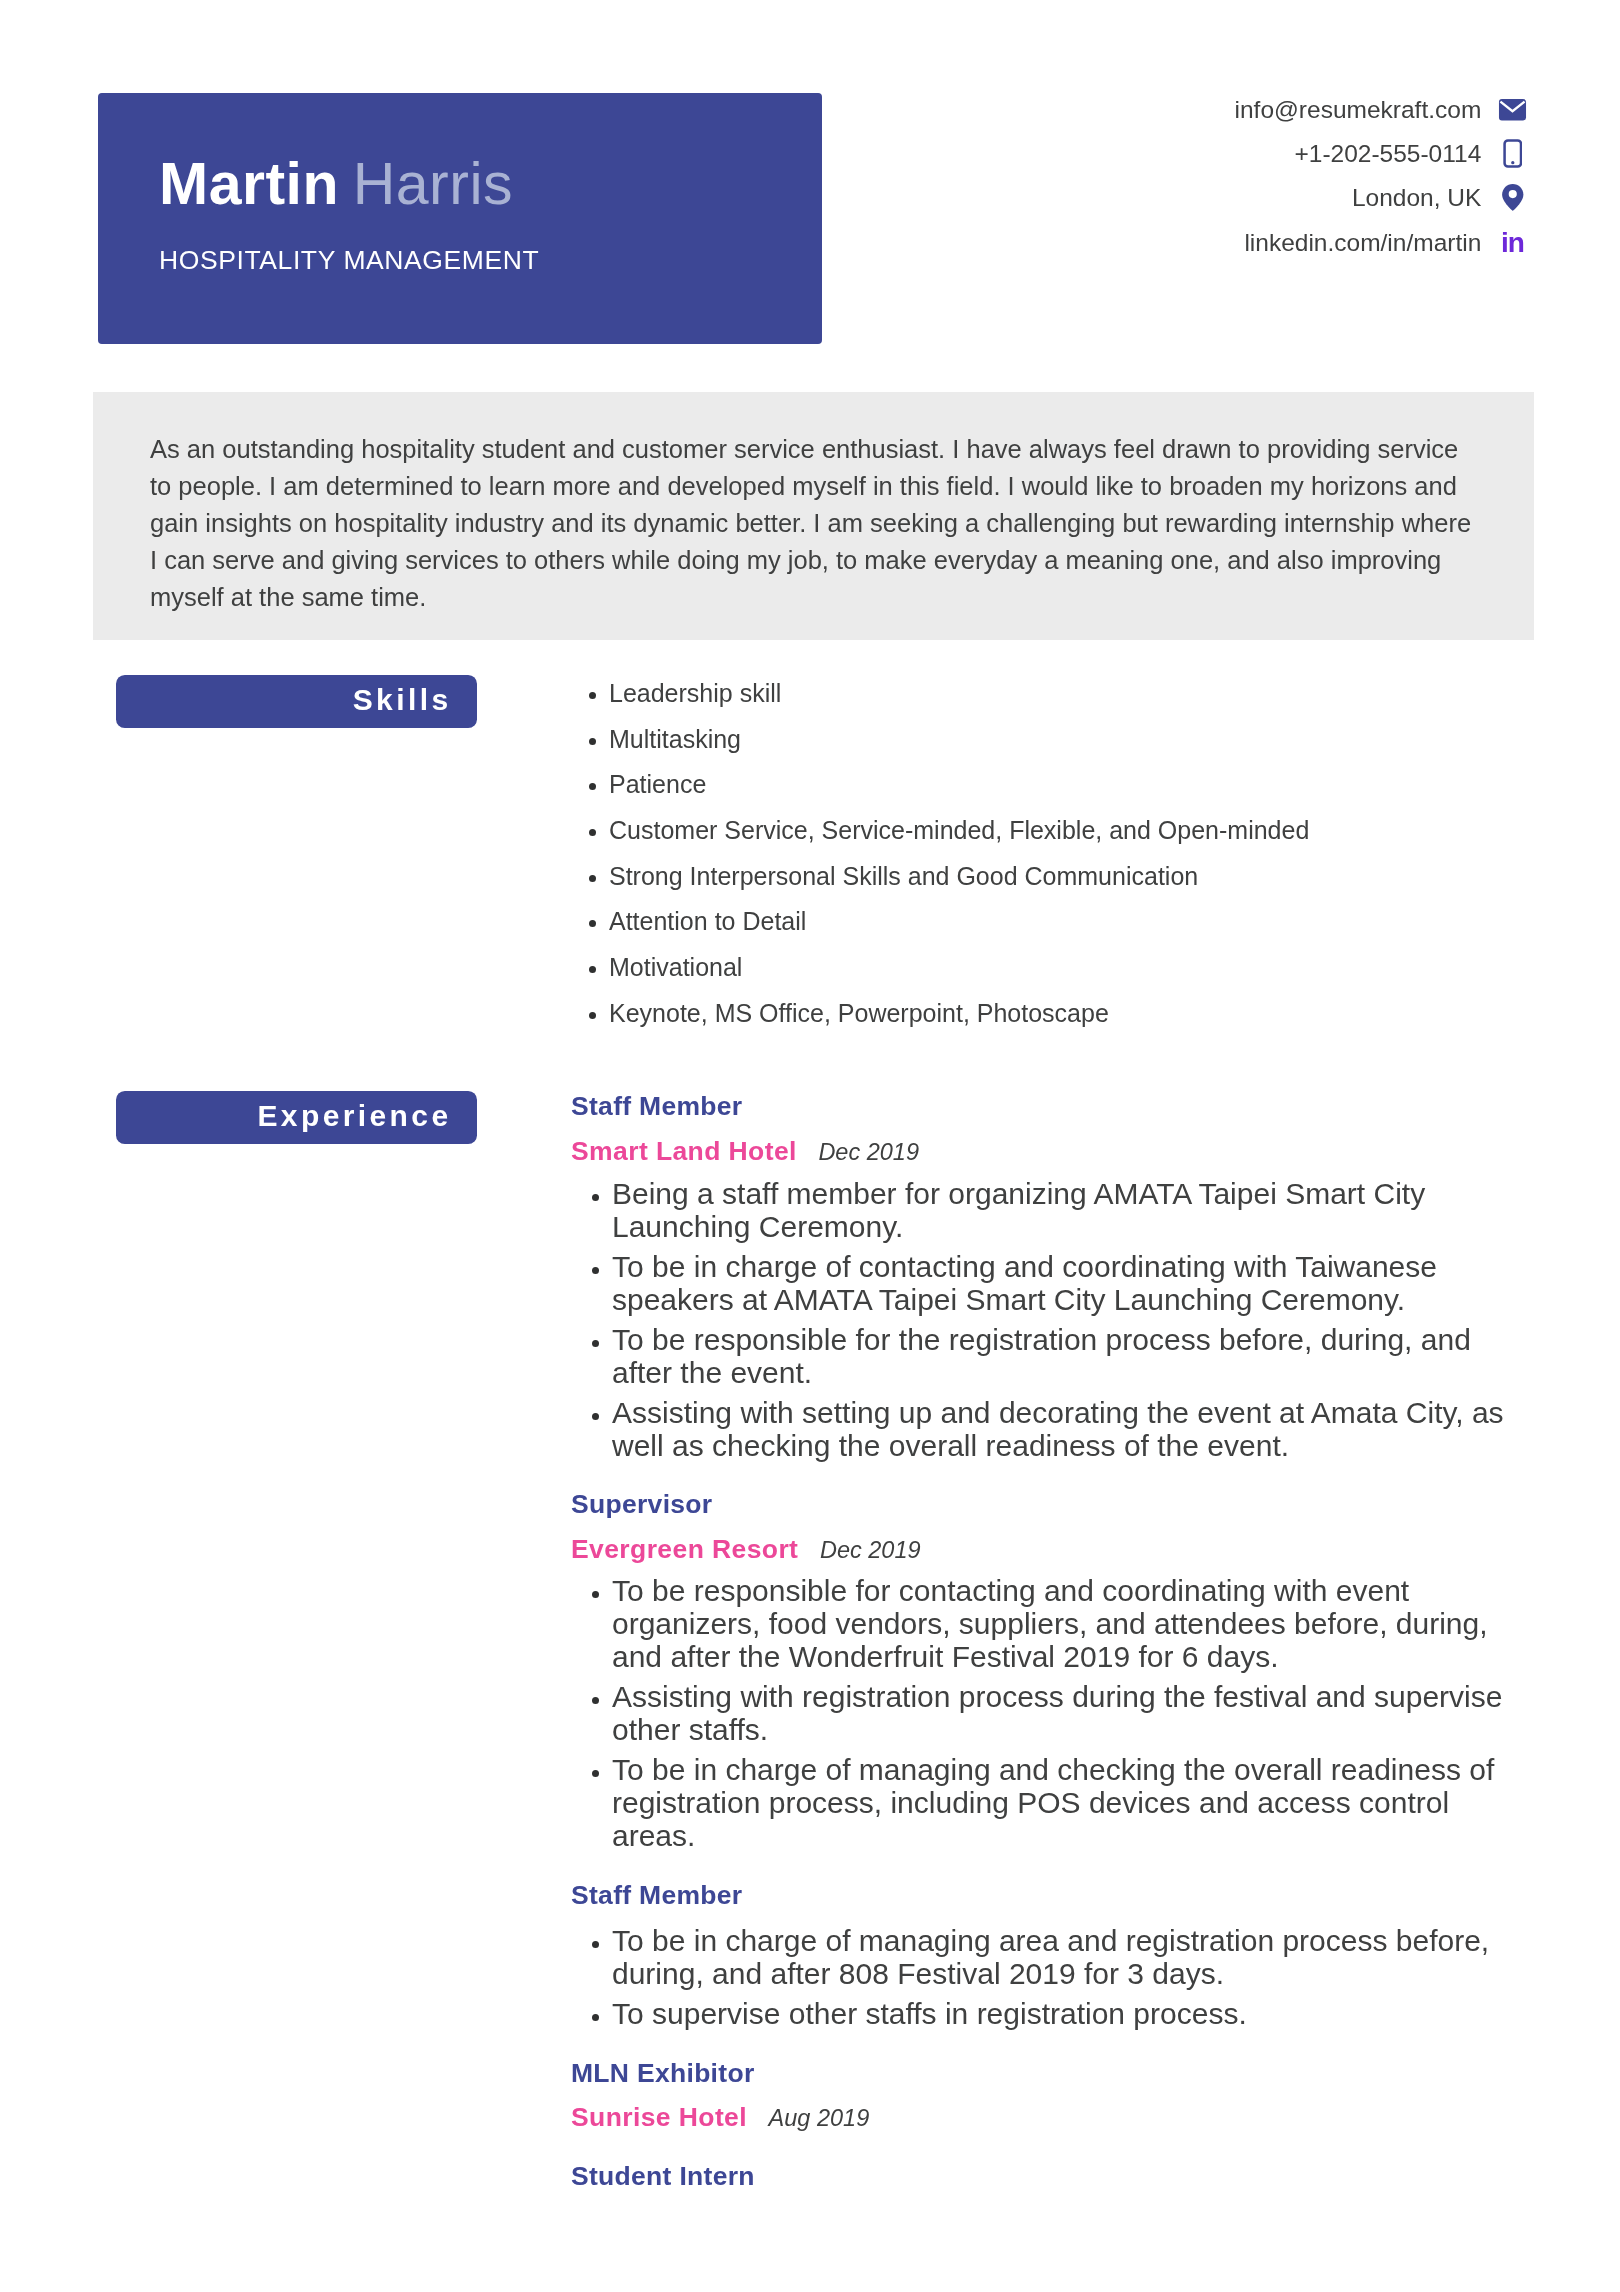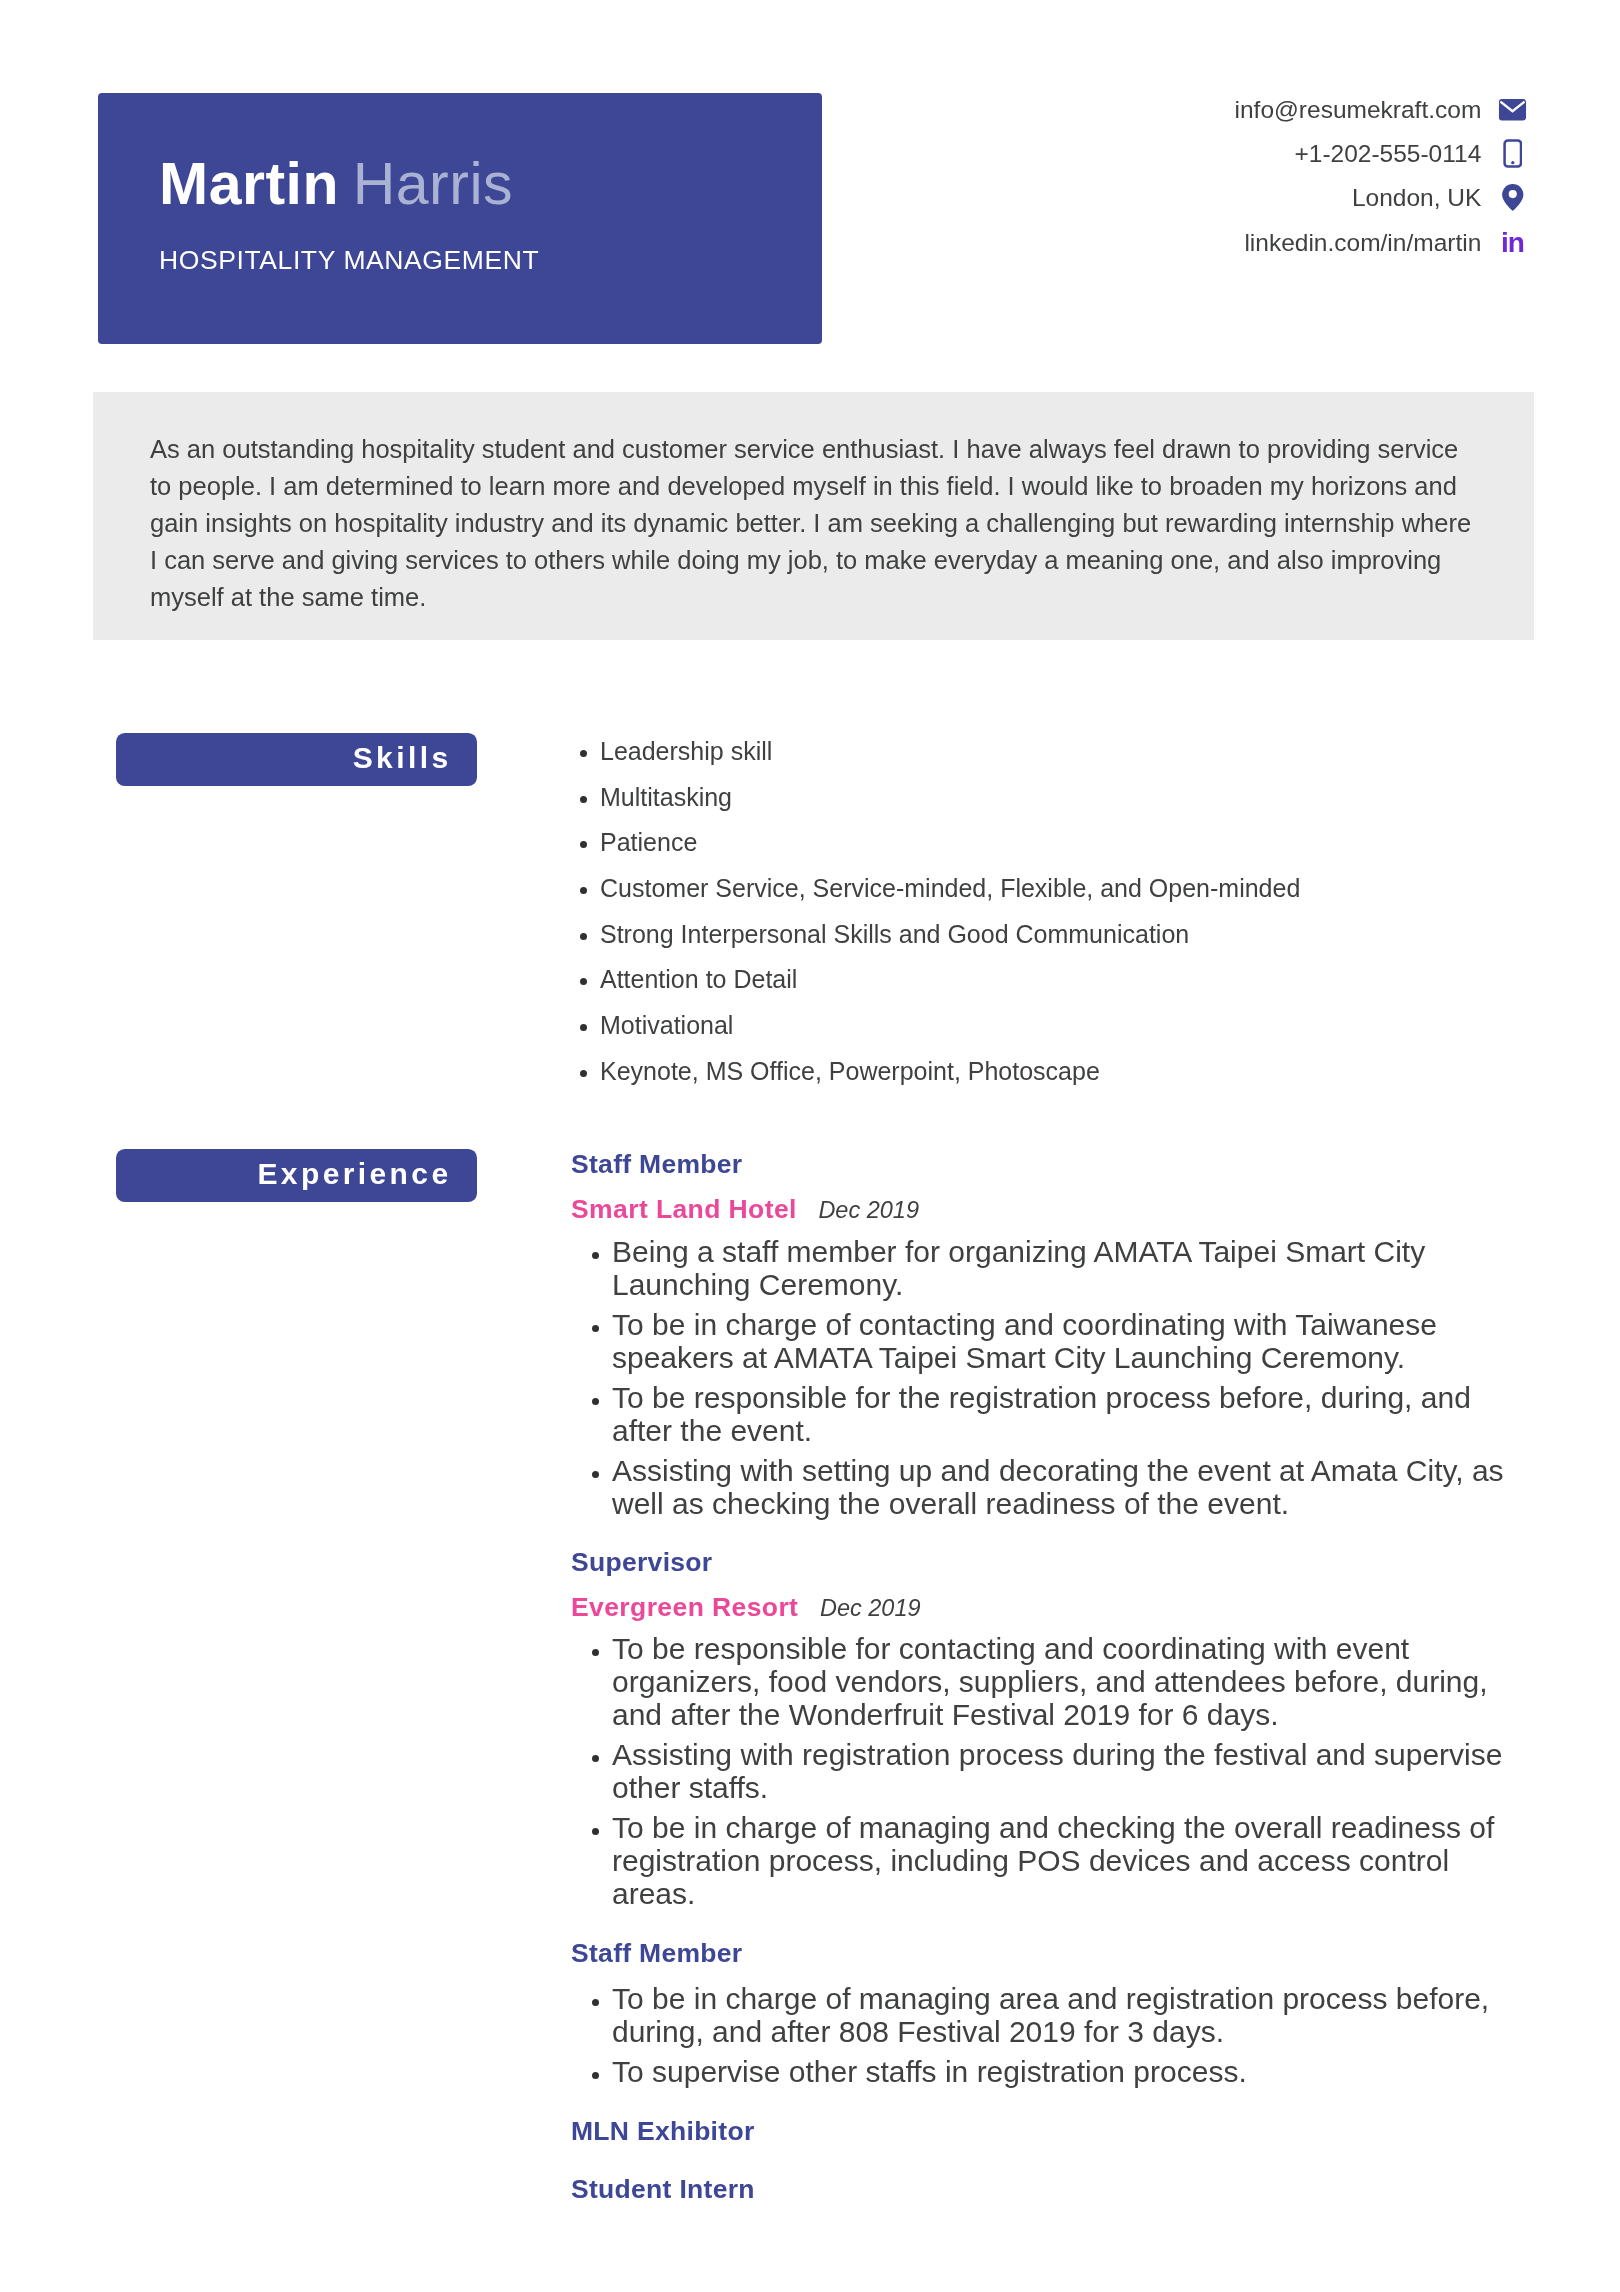"Skills" .section-row.skills { gap: none -> 9px; margin-top: 93px -> 35px }
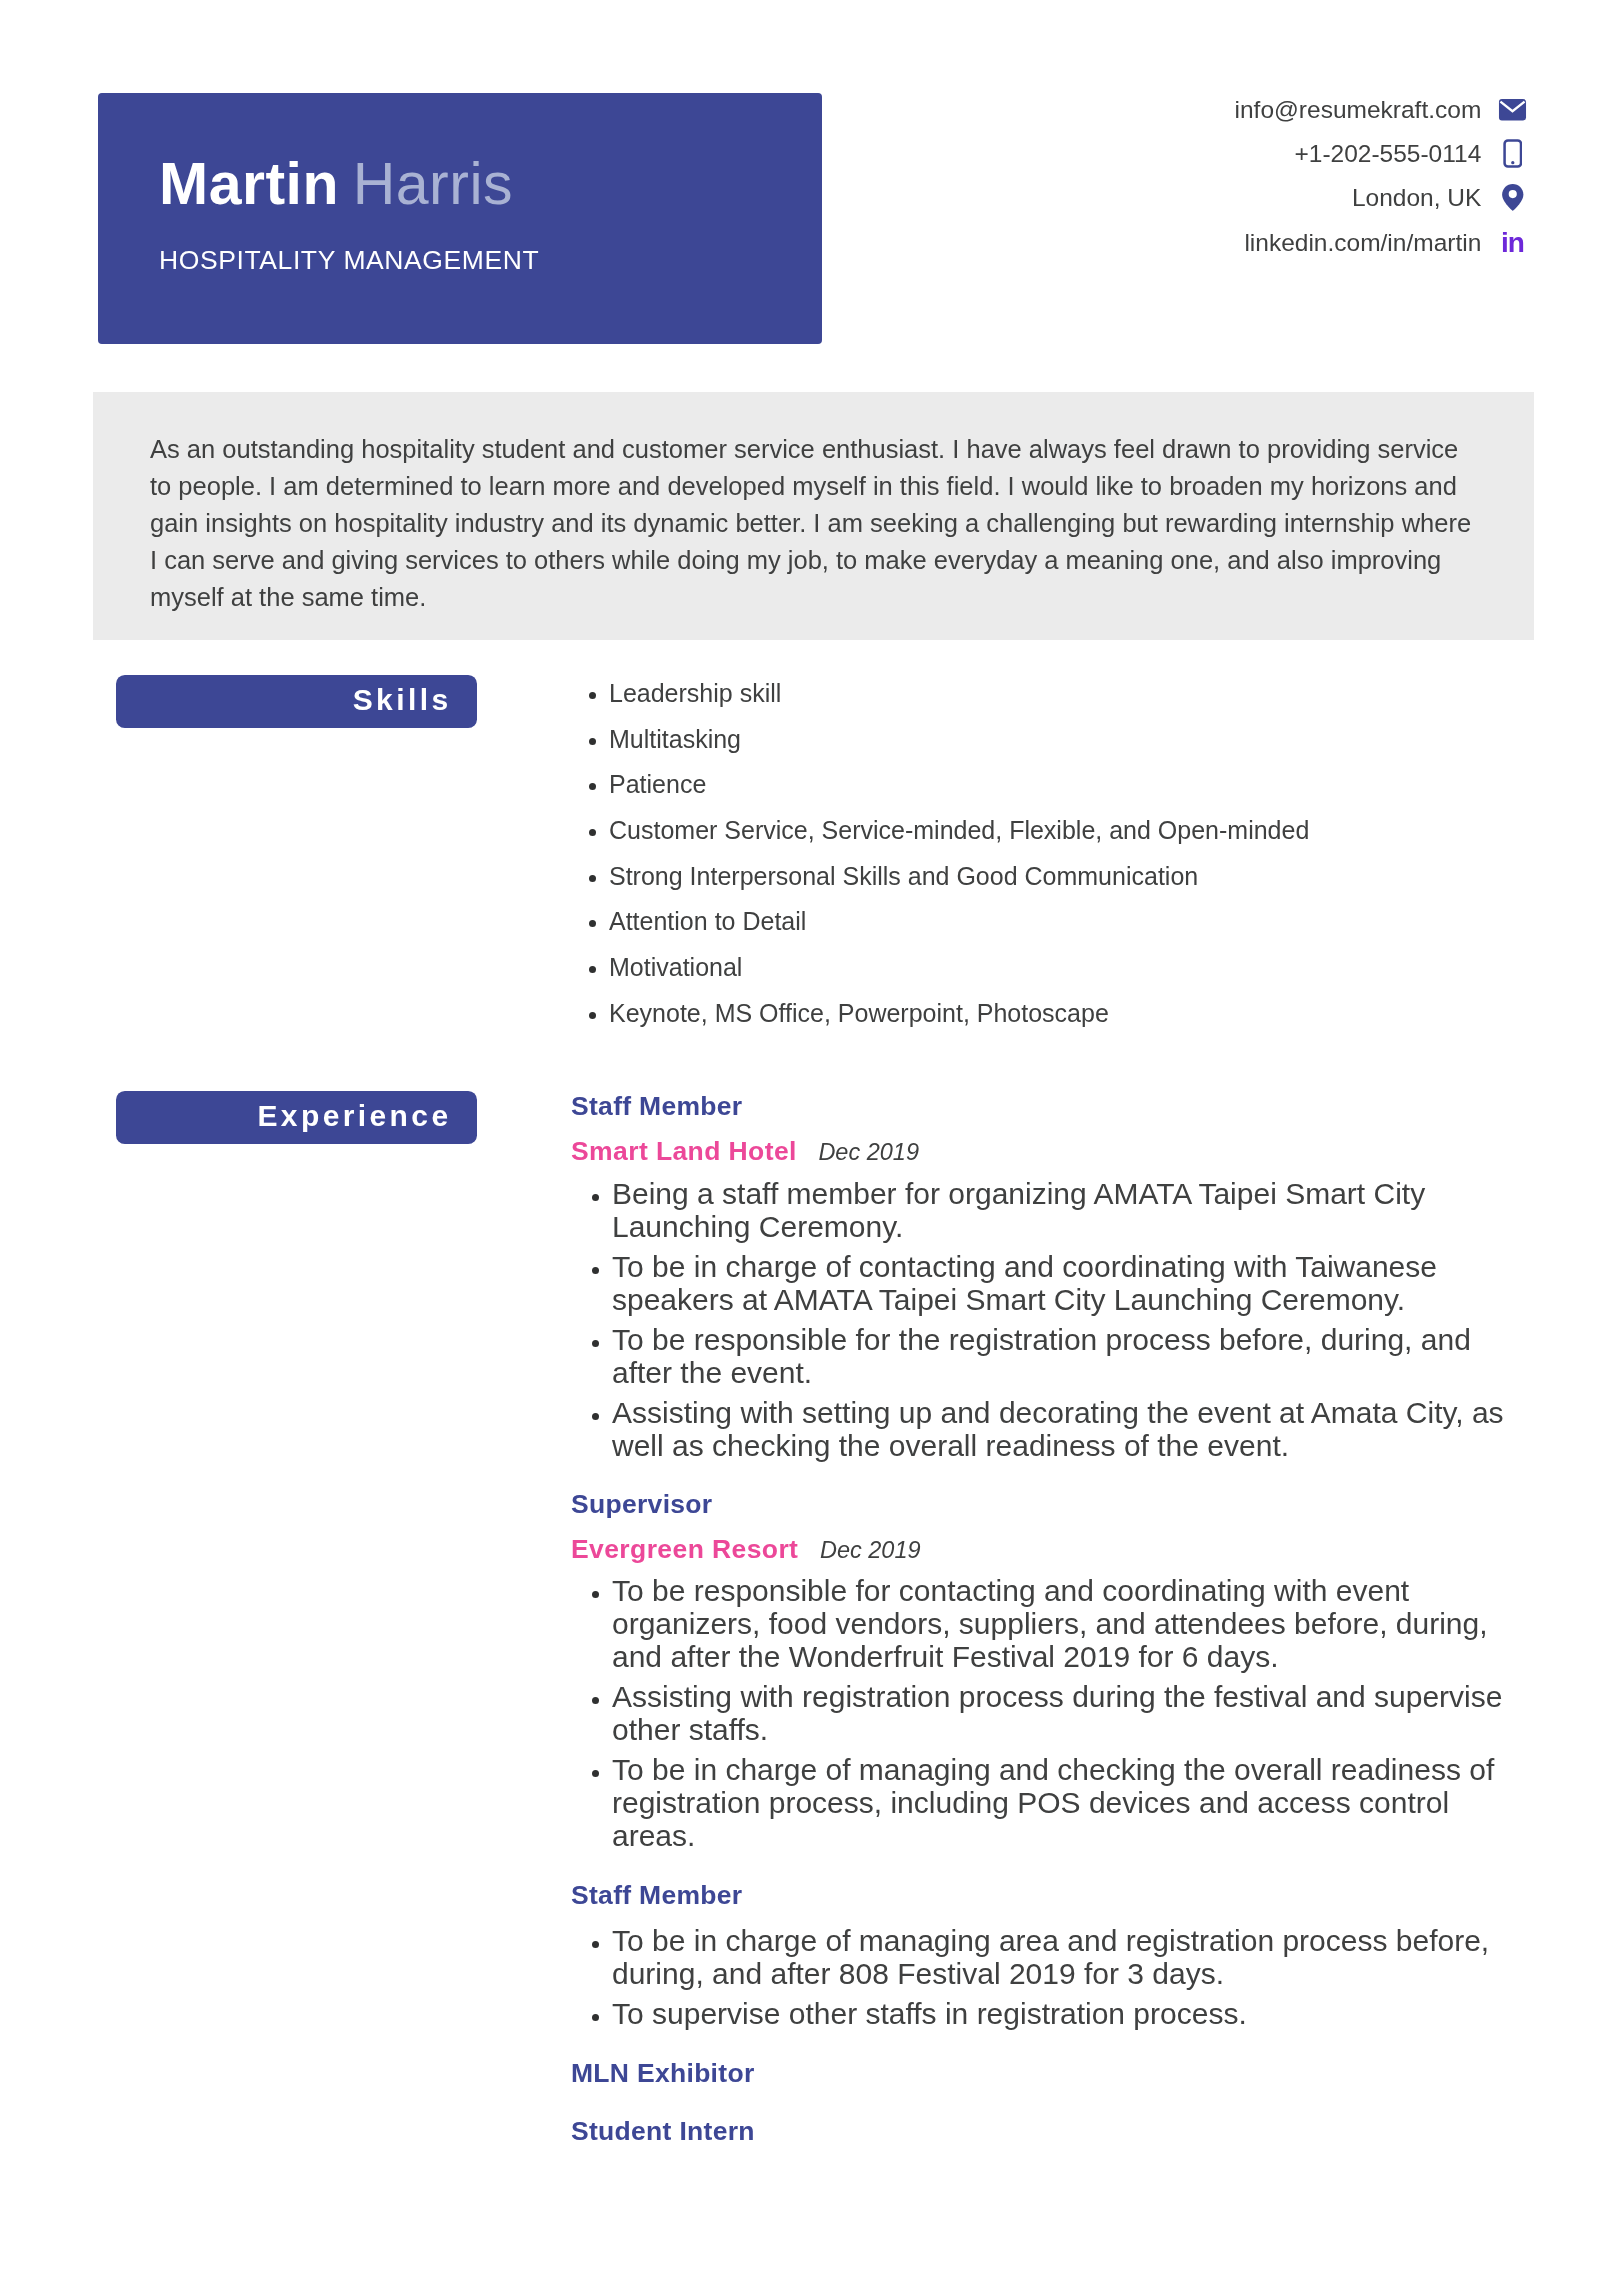"Sunrise Hotel Aug 2019" div.job-meta { html: none -> <div><span>Sunrise Hotel</span><span>Aug 2019</span></div> }
